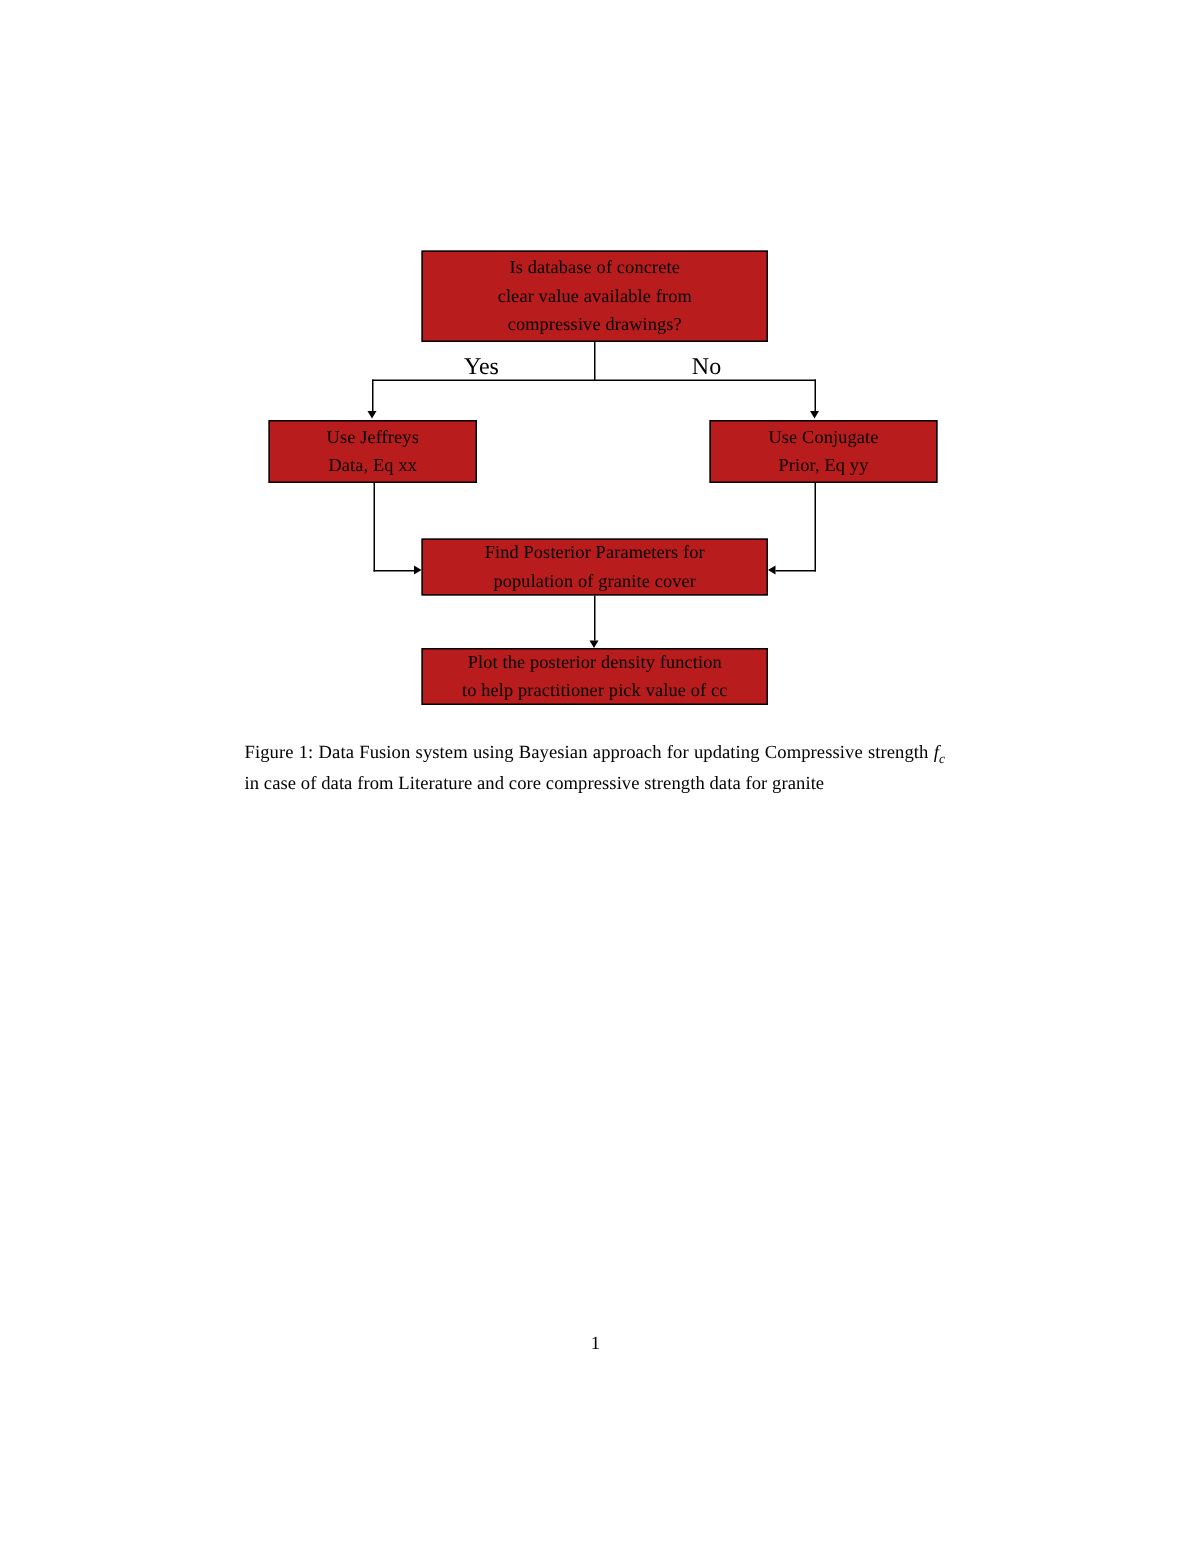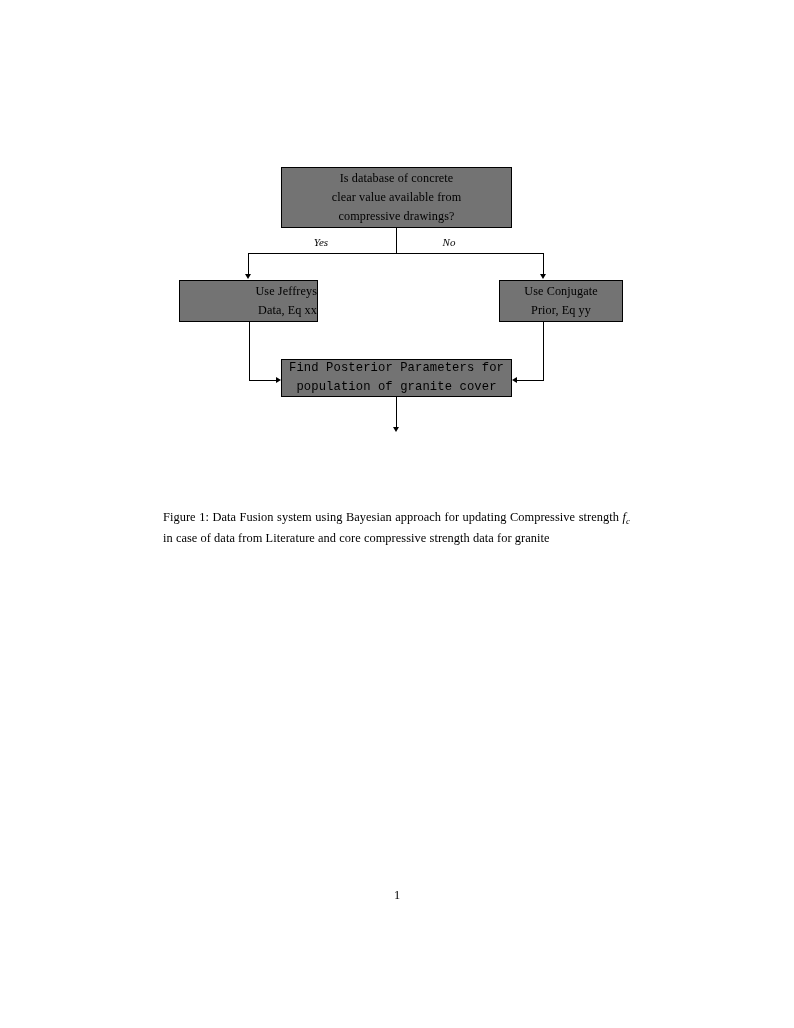"Is database of concrete" .node { background: #737373 -> #b91c1c }
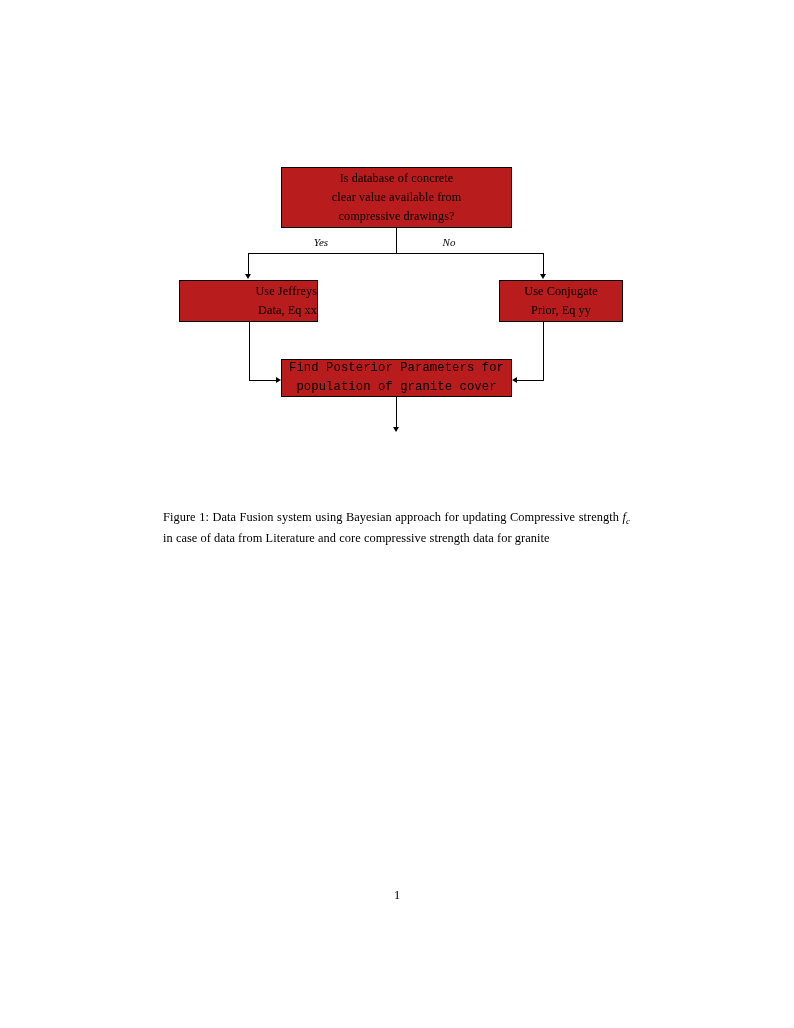"Yes" .edge-label { font-size: 11px -> 16px; font-style: italic -> none }
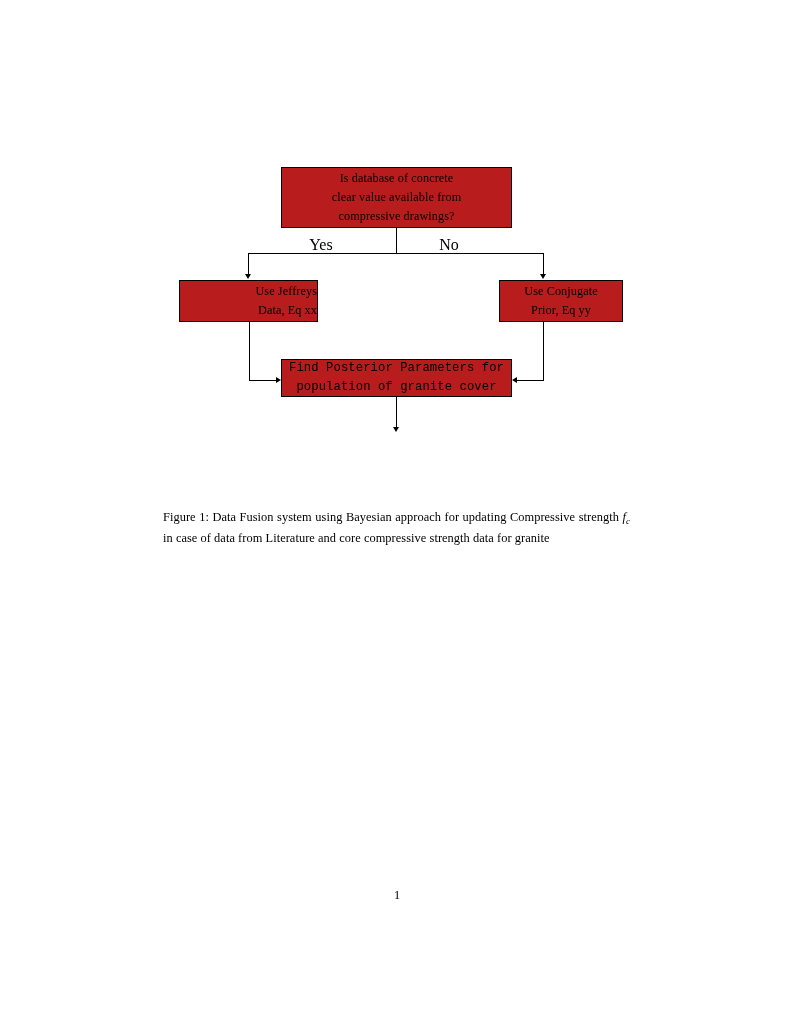"No" div.edge-label { left: 449px -> 471px }
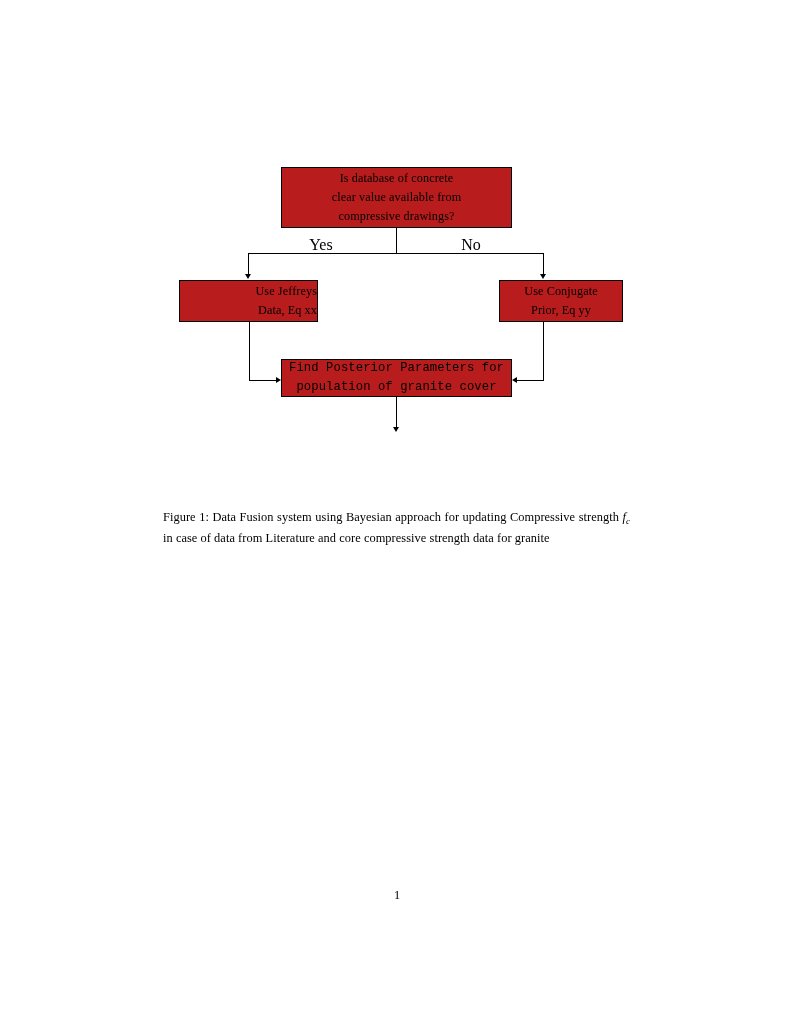"Use Jeffreys" #node-jeffreys { align-items: flex-end -> none }
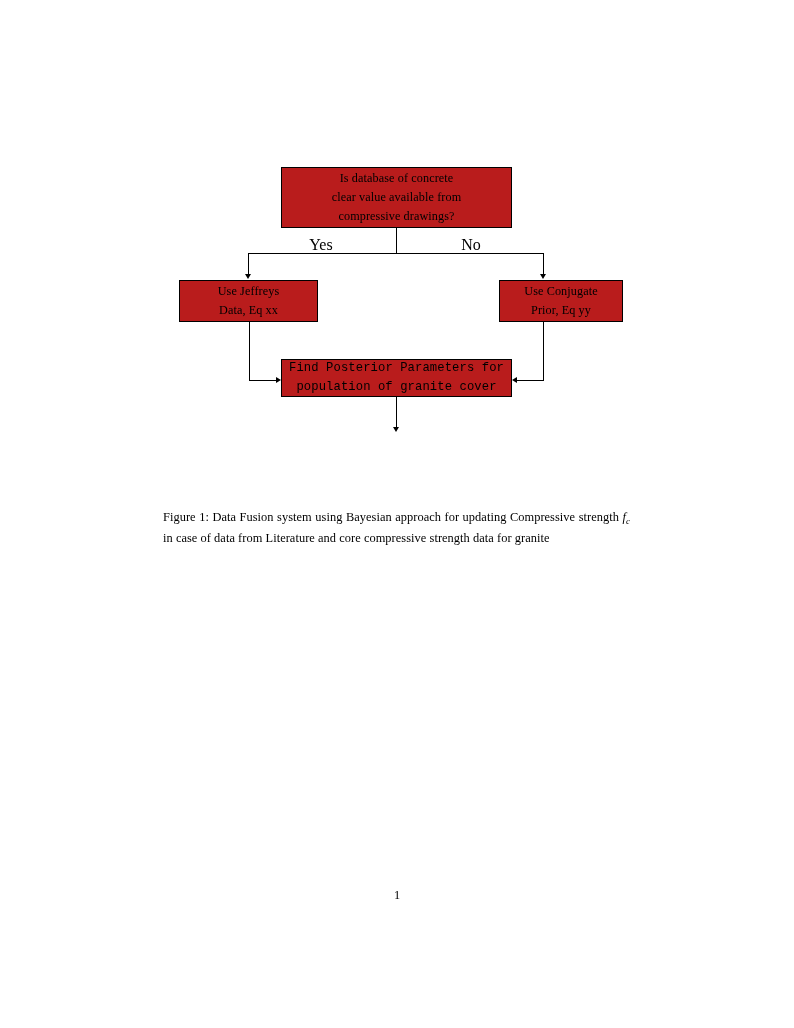"Use Conjugate" #node-conjugate { left: 499px -> 473px; width: 124px -> 152px }
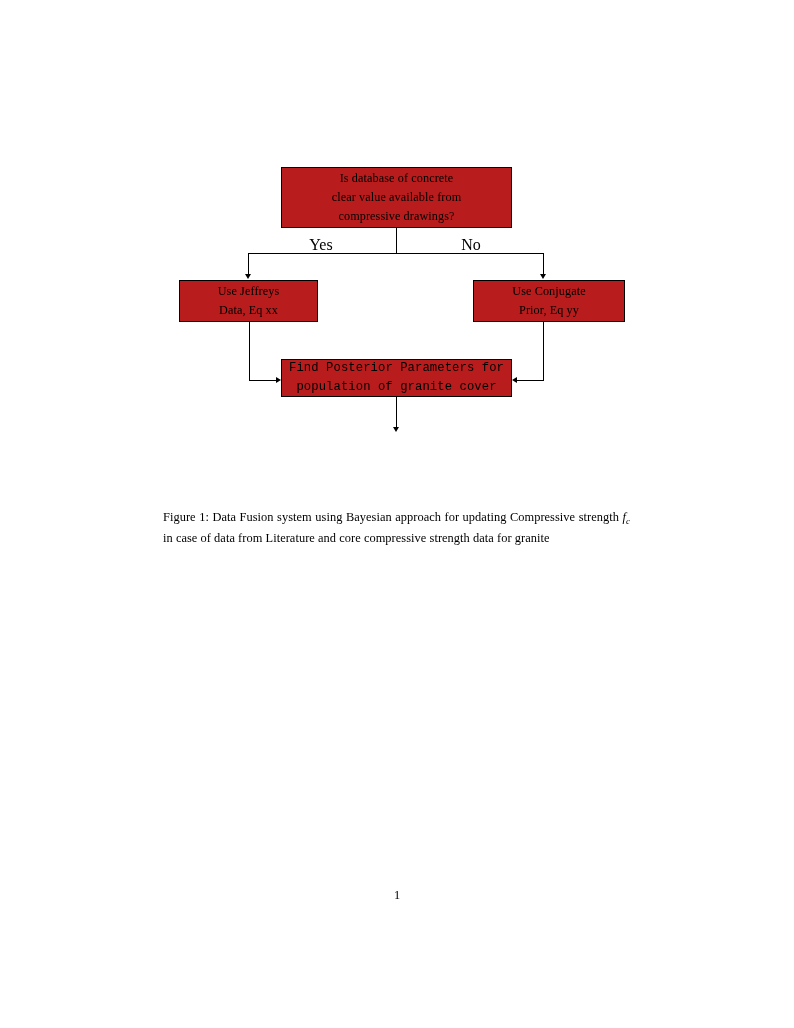"Find Posterior Parameters for" #node-posterior { font-family: Liberation Mono, monospace -> none }
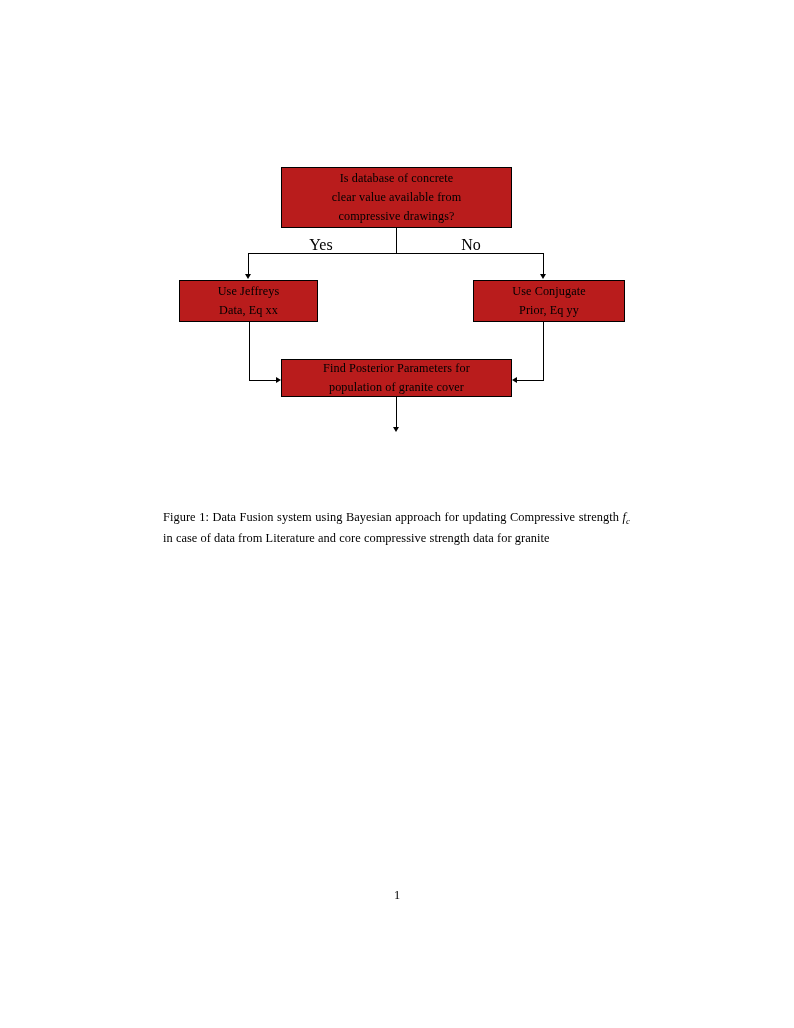"Plot the posterior density function" div.node { html: none -> <div> <span>Plot the posterior density function</span> <span>to help practitioner pick value of cc</span> </div> }
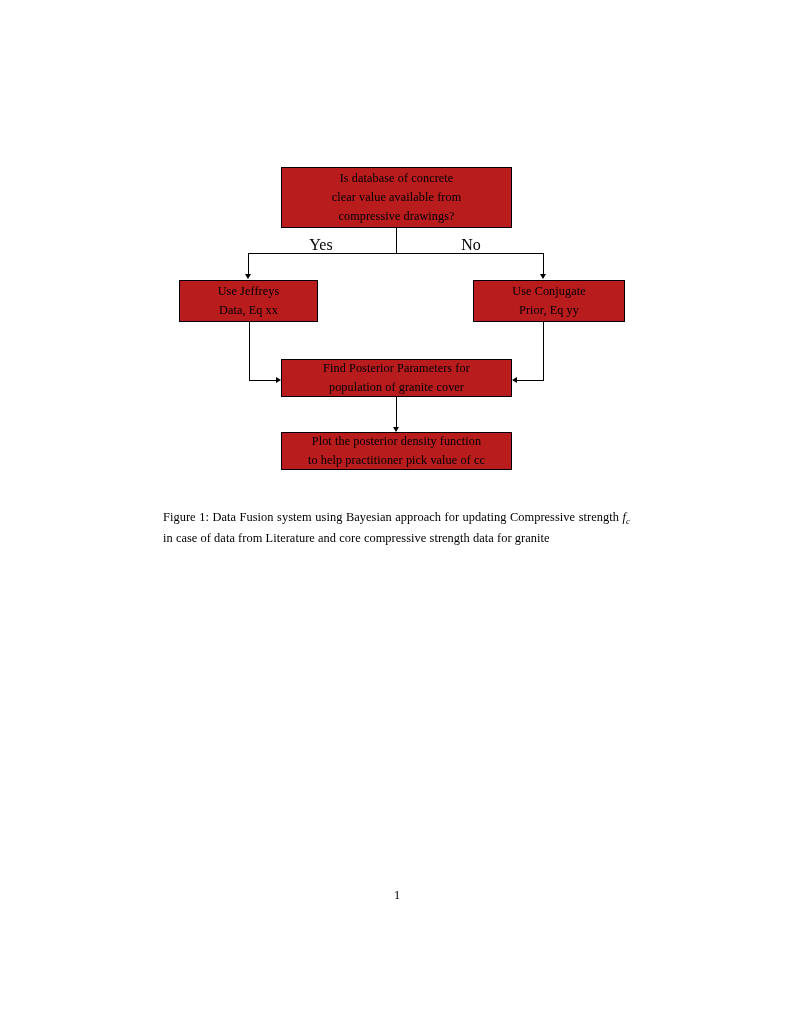"Figure 1: Data Fusion system" #caption { margin-top: 16px -> none }
